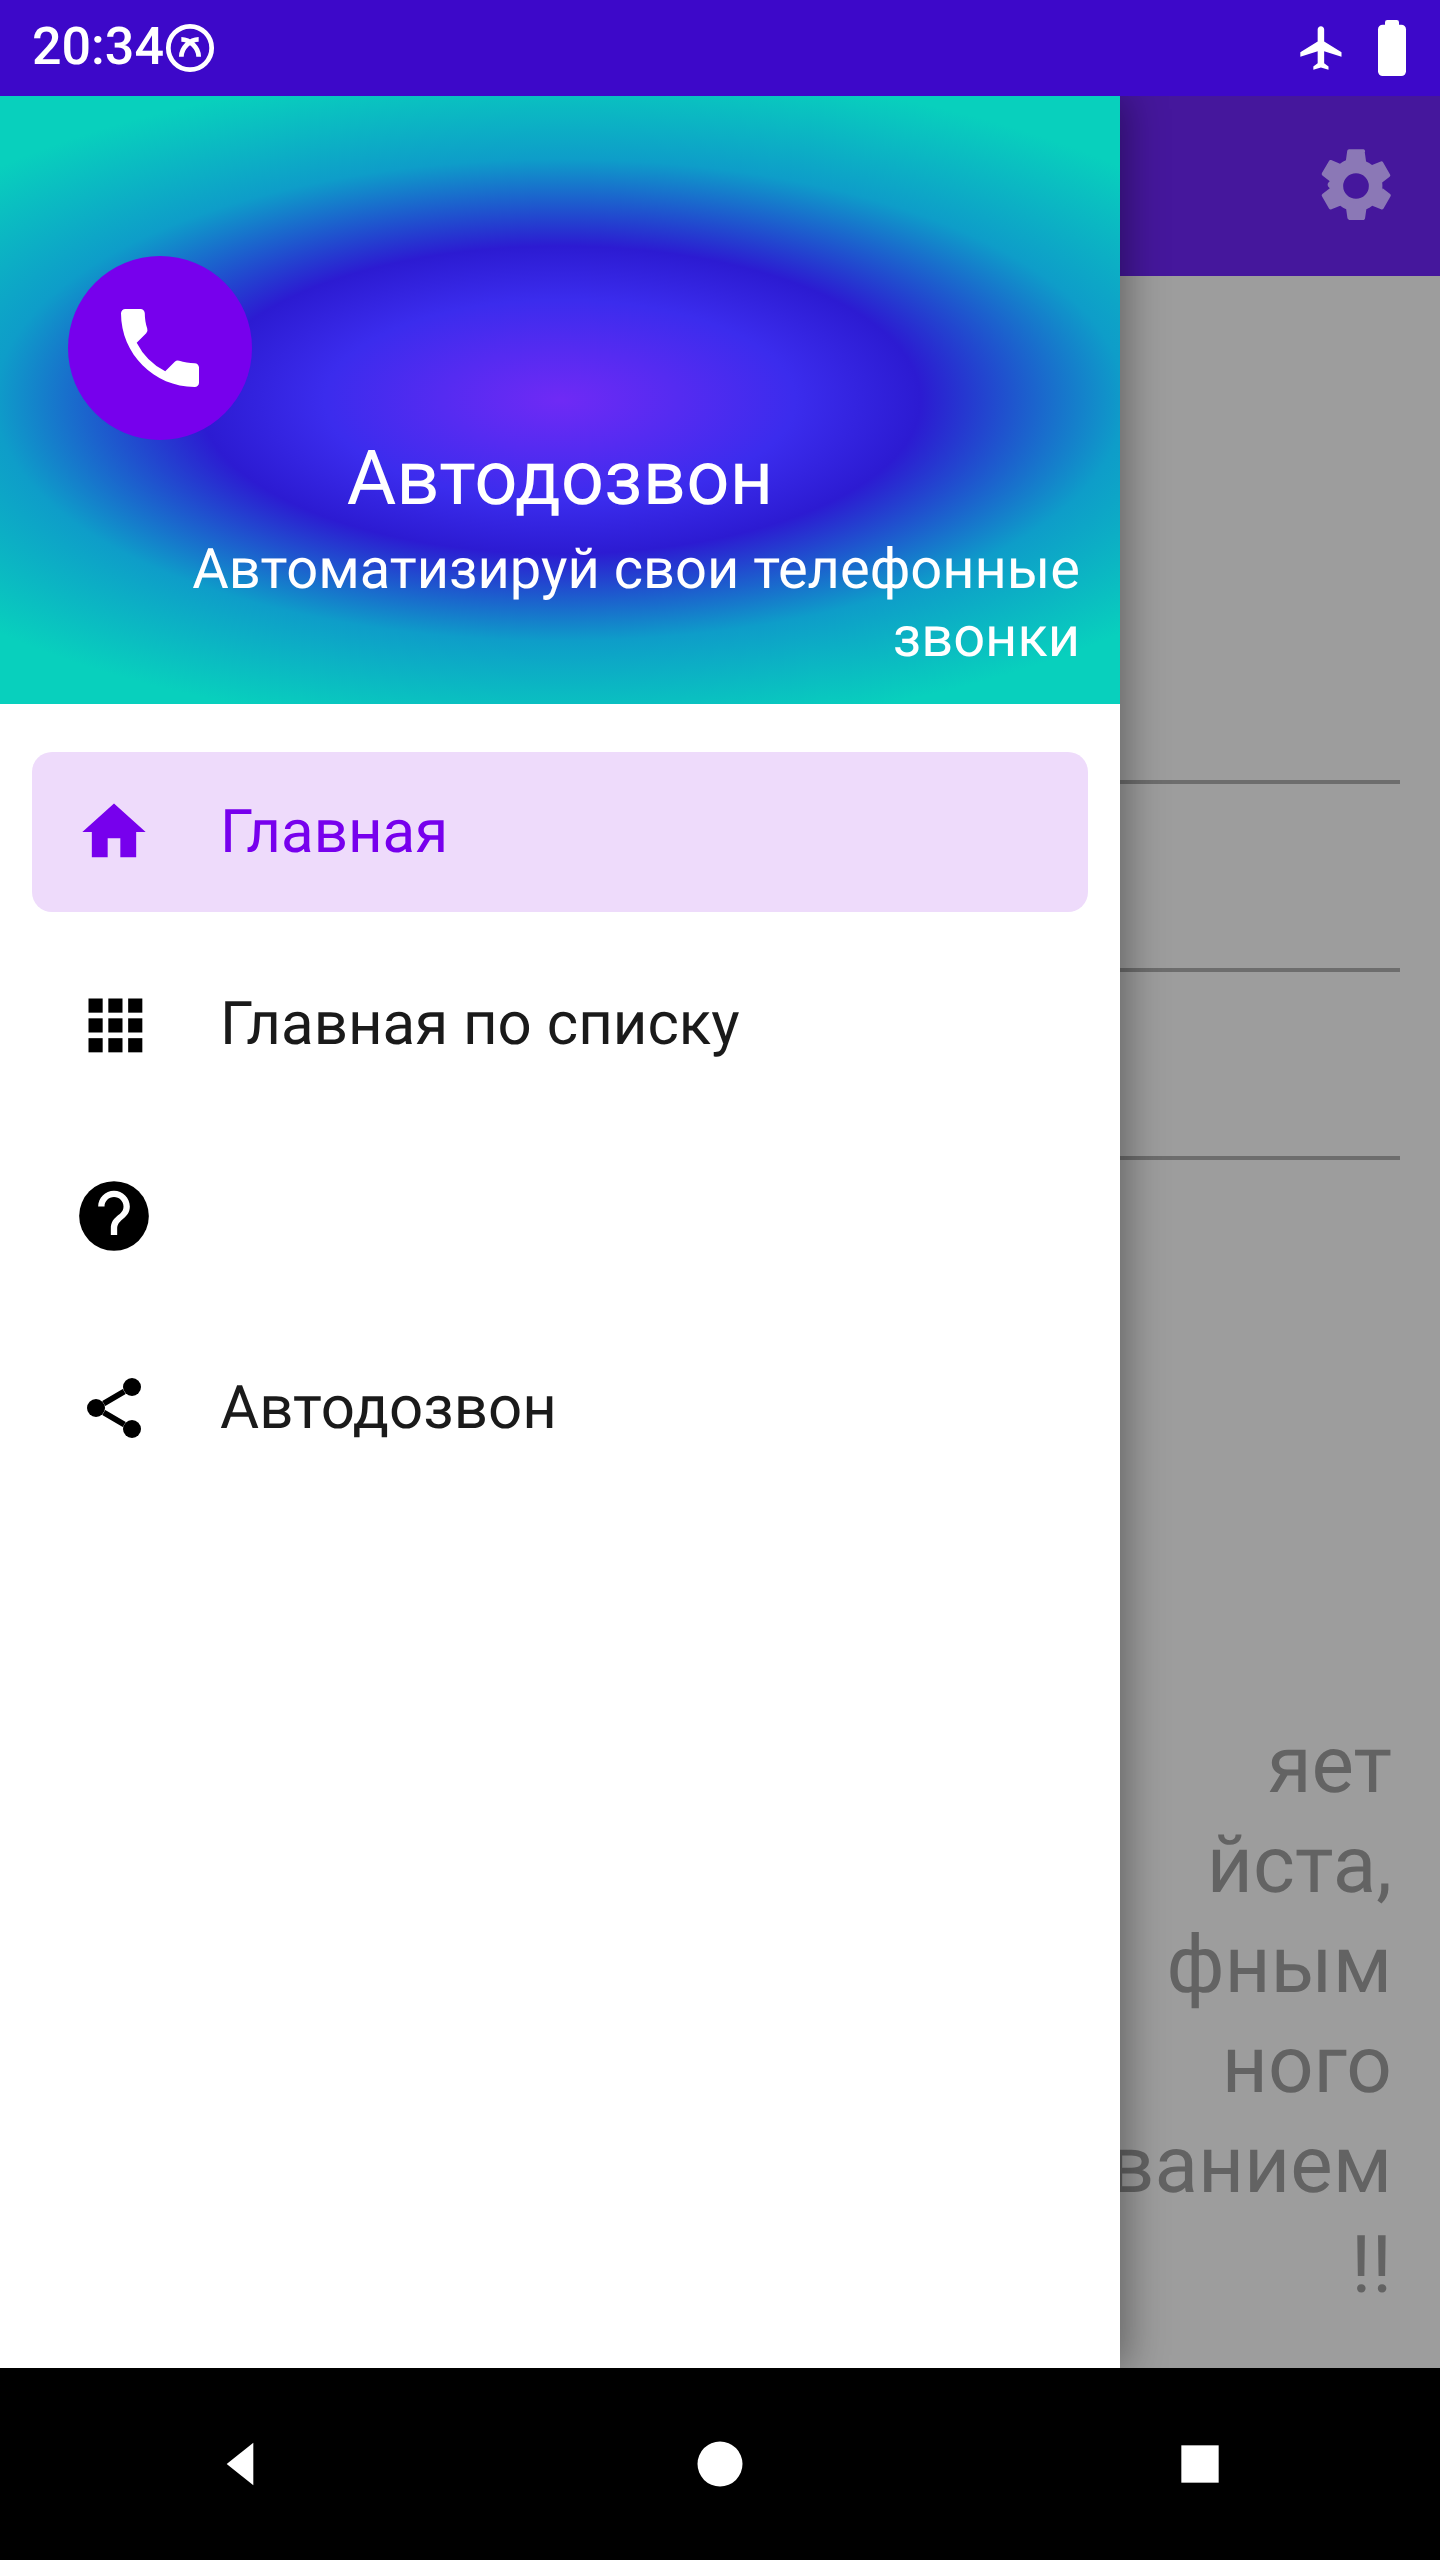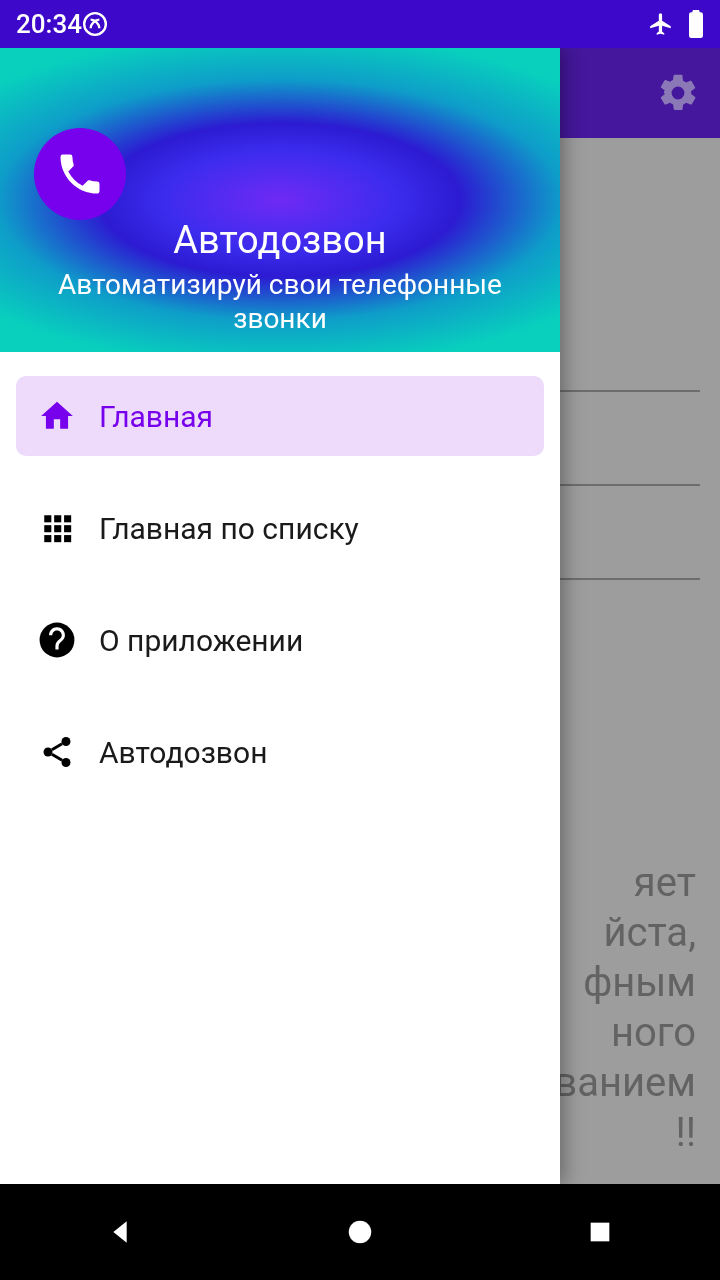"Автоматизируй свои телефонные звонки" .drawer-subtitle { text-align: center -> right }
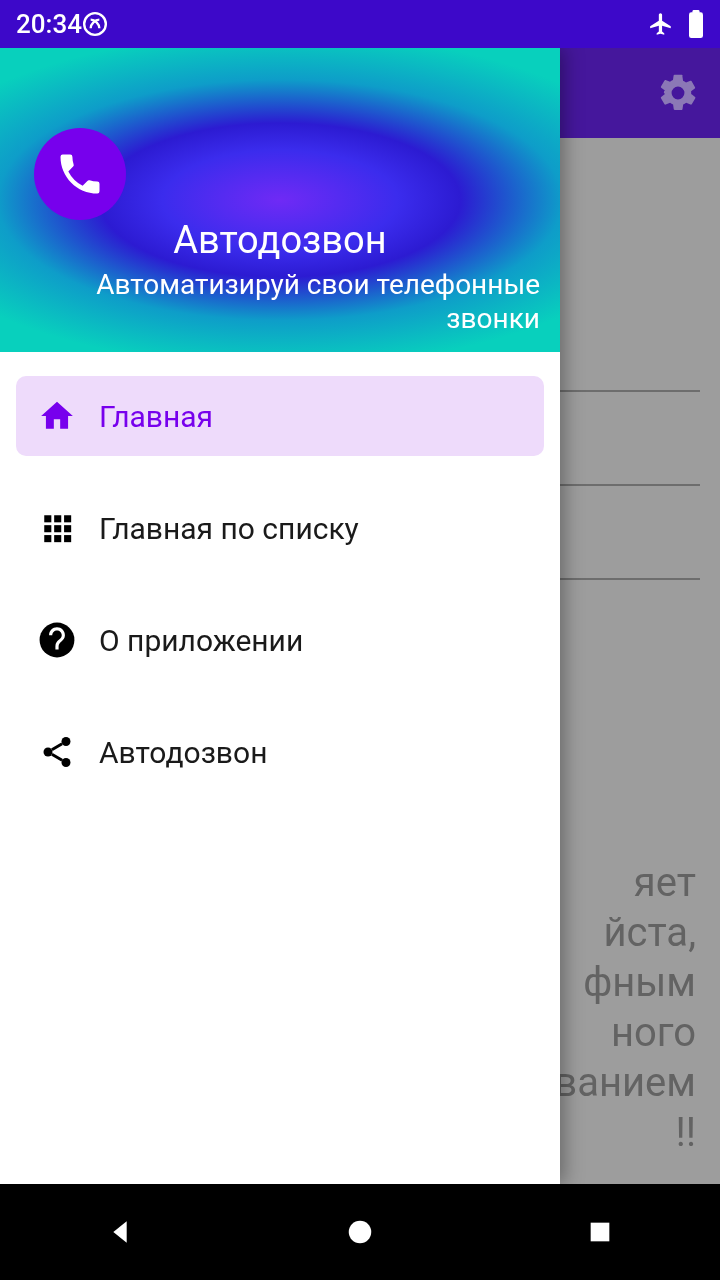"Главная" .drawer-item { gap: 23px -> 34px; margin-bottom: 32px -> 16px }
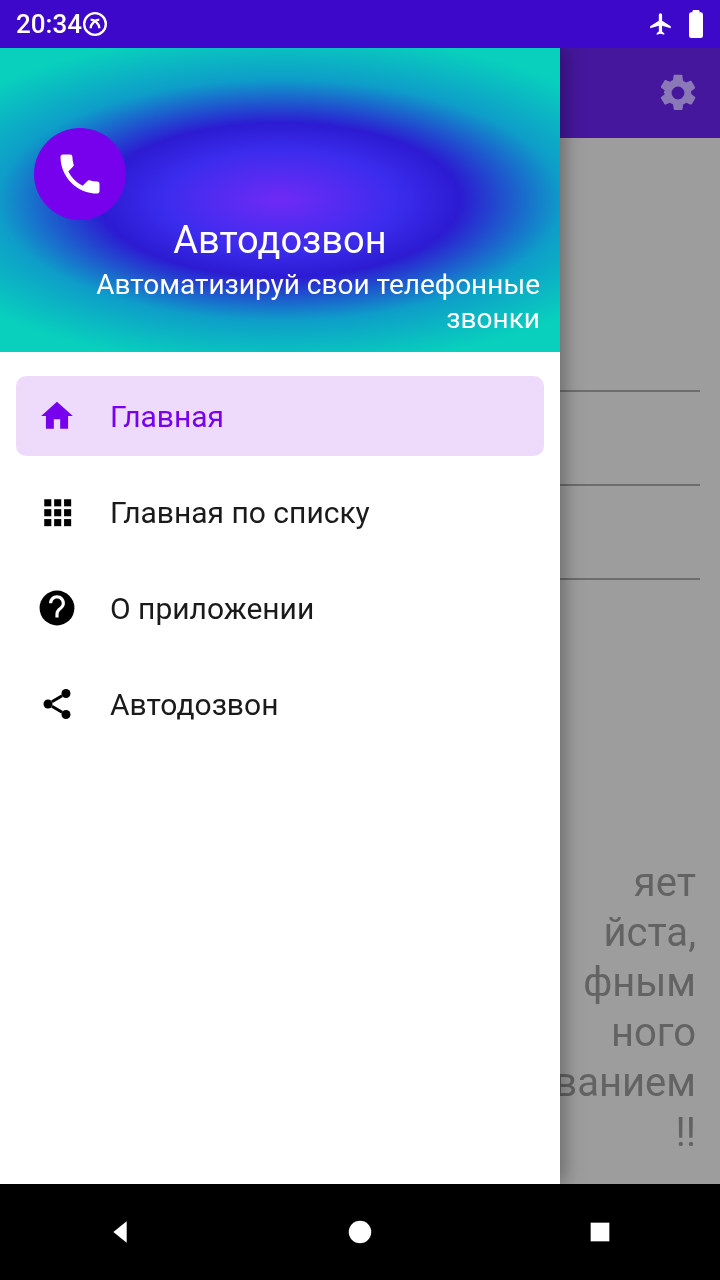"О приложении" span { html: <span>О приложении</span> -> none }
